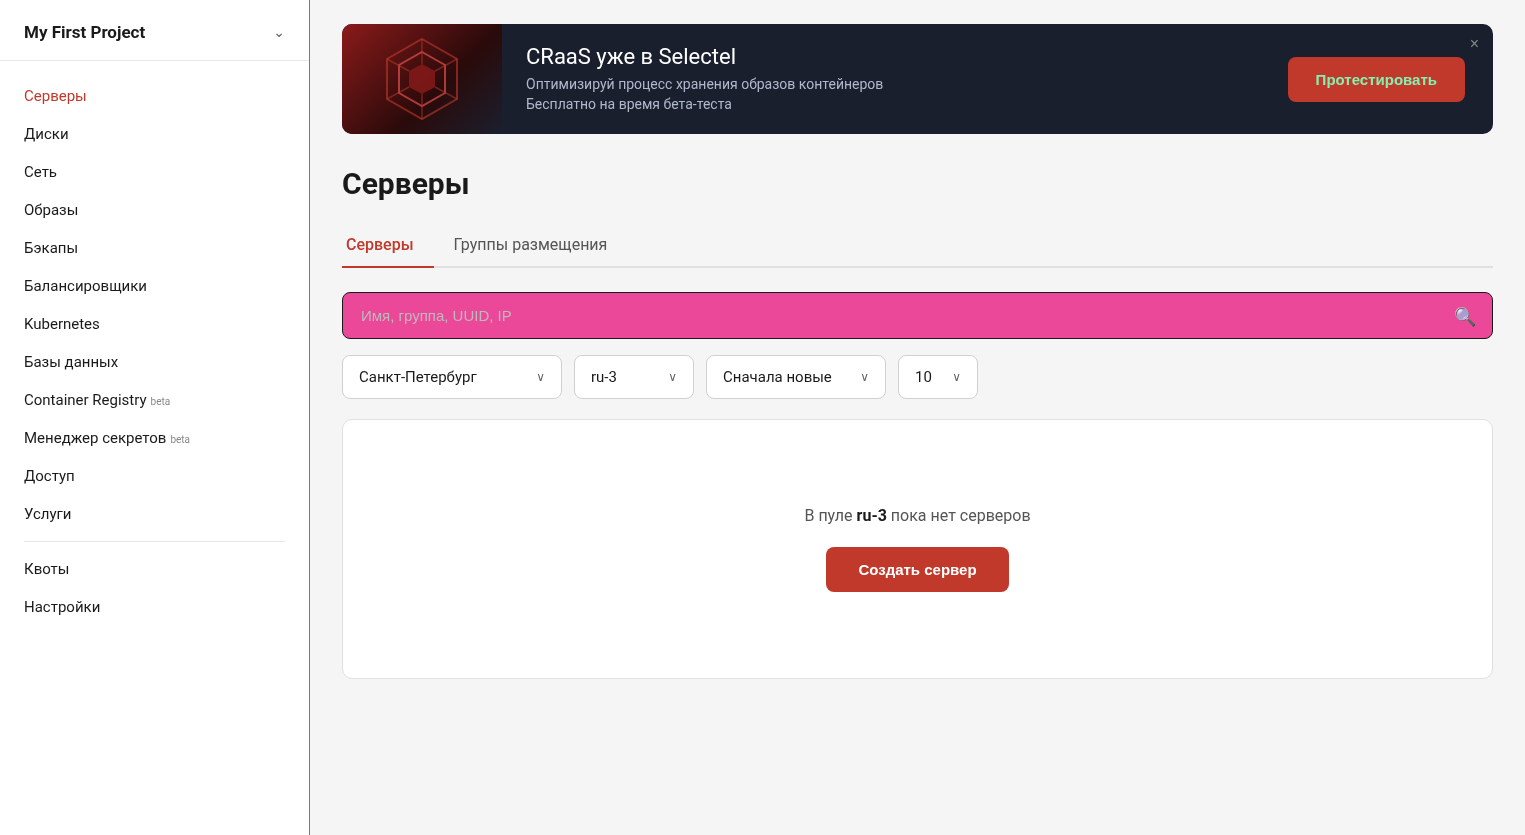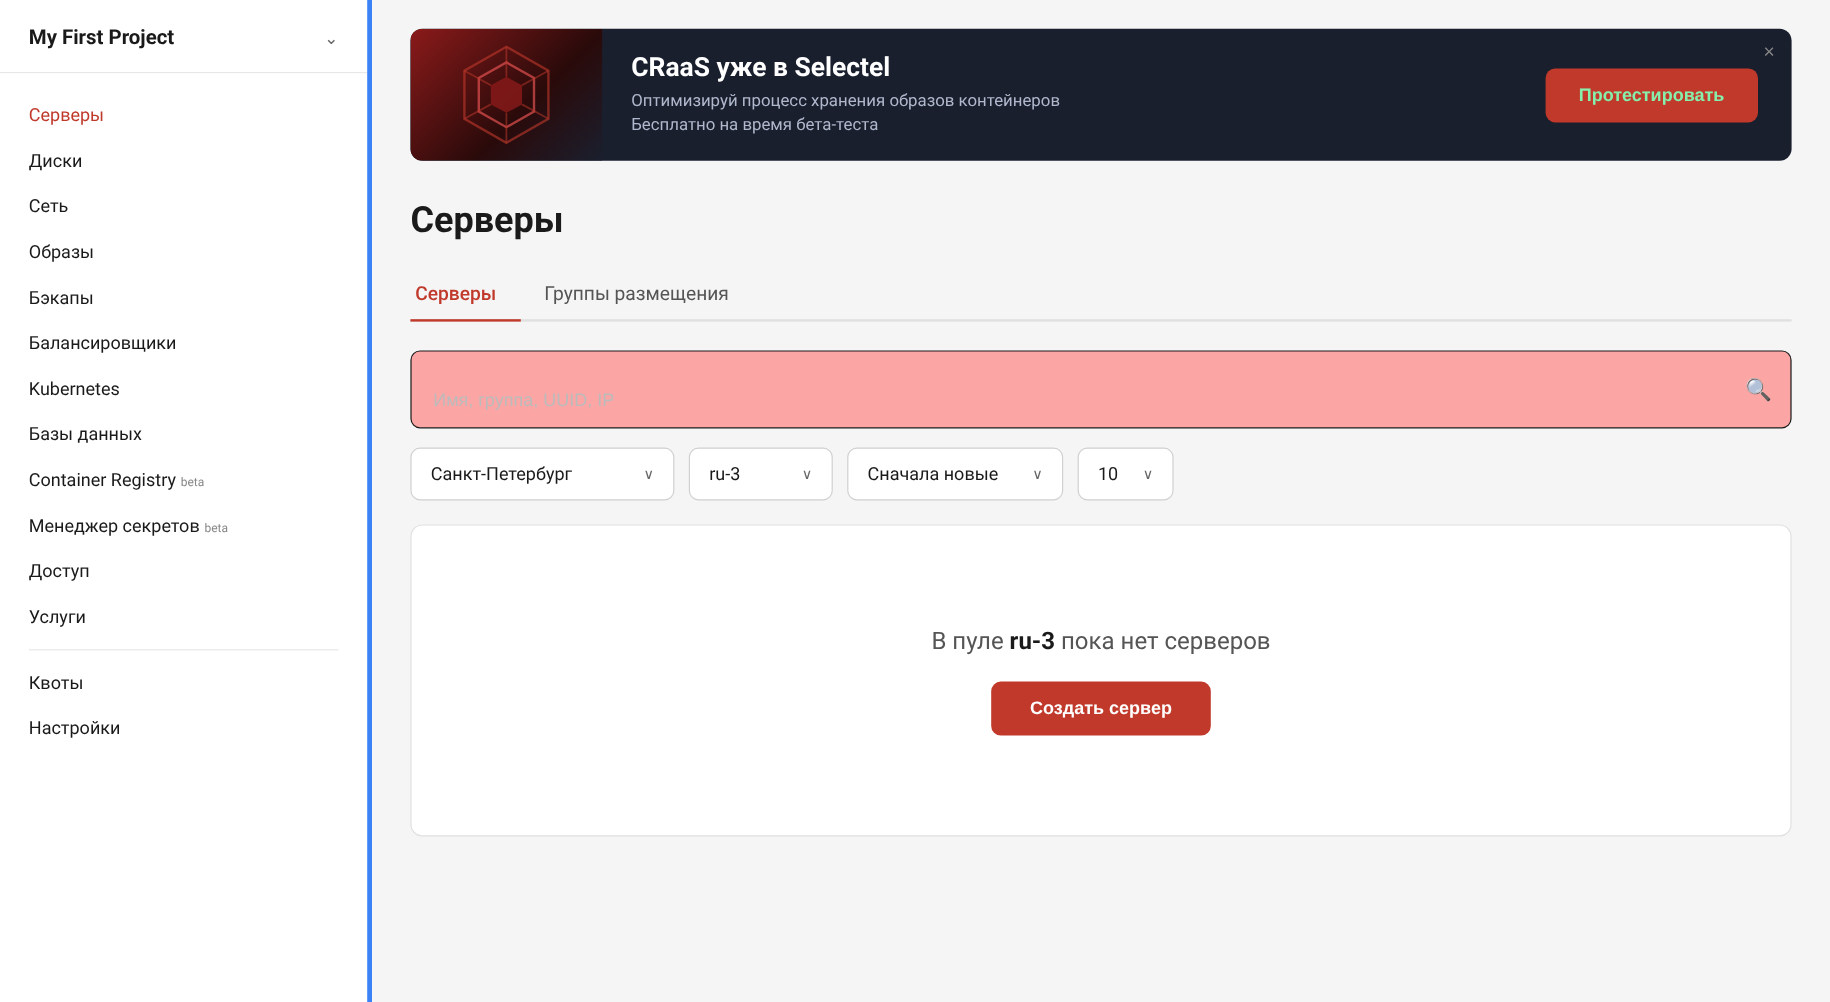"My First Project" .sidebar { border-right: 4px solid #3b82f6 -> 1px solid #3b82f6 }
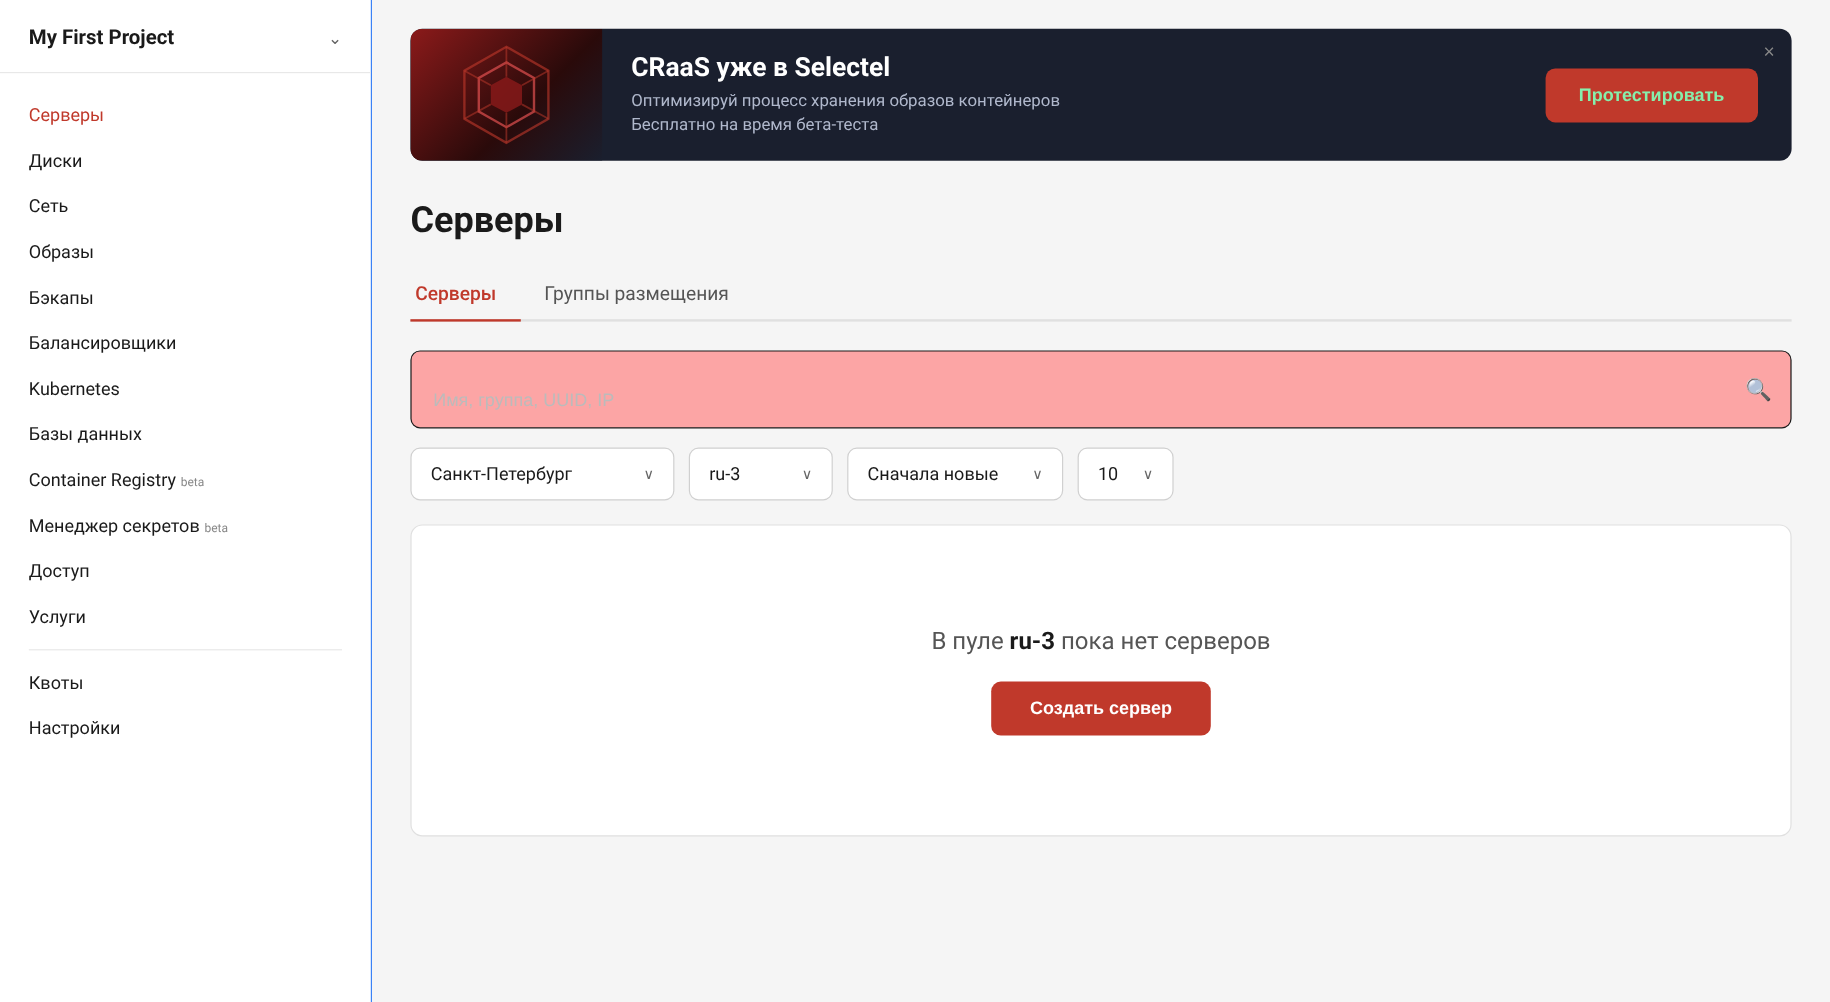"CRaaS уже в Selectel" .banner-title { font-weight: 700 -> 400 }
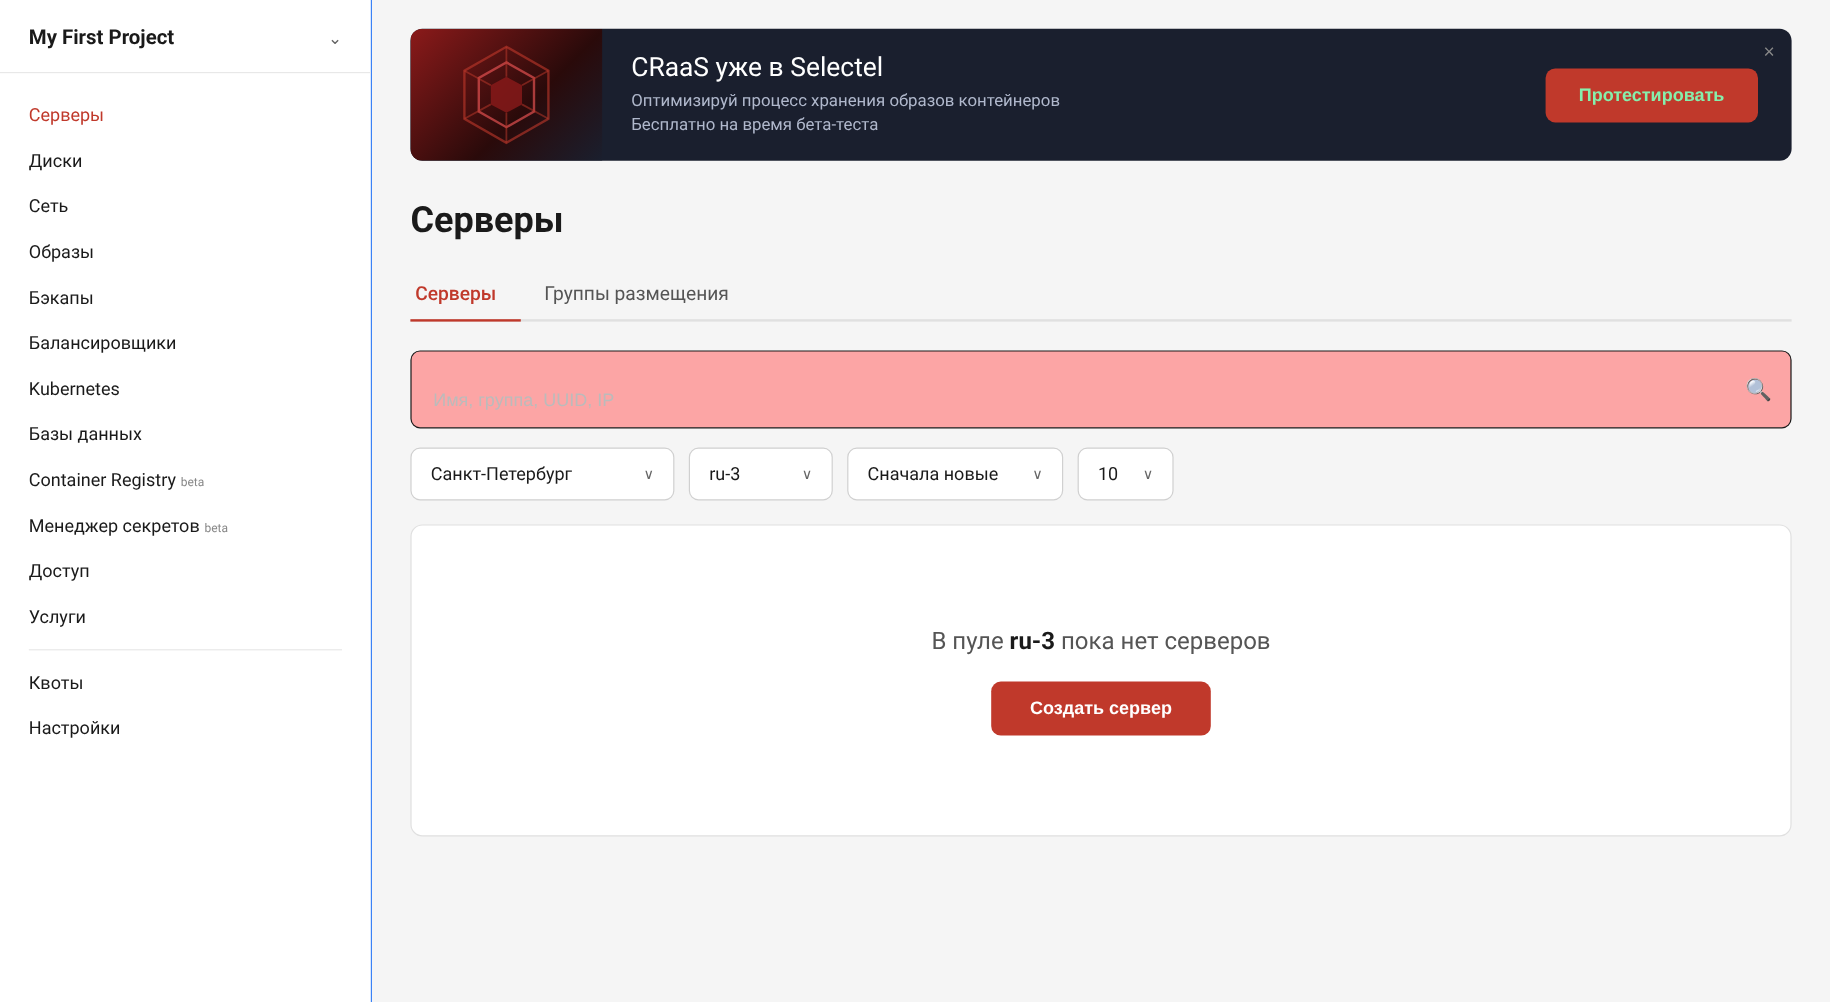"Имя, группа, UUID, IP" .search-input { background: #fca5a5 -> #ec4899; padding: 32px 46px 14px 18px -> 14px 46px 14px 18px }
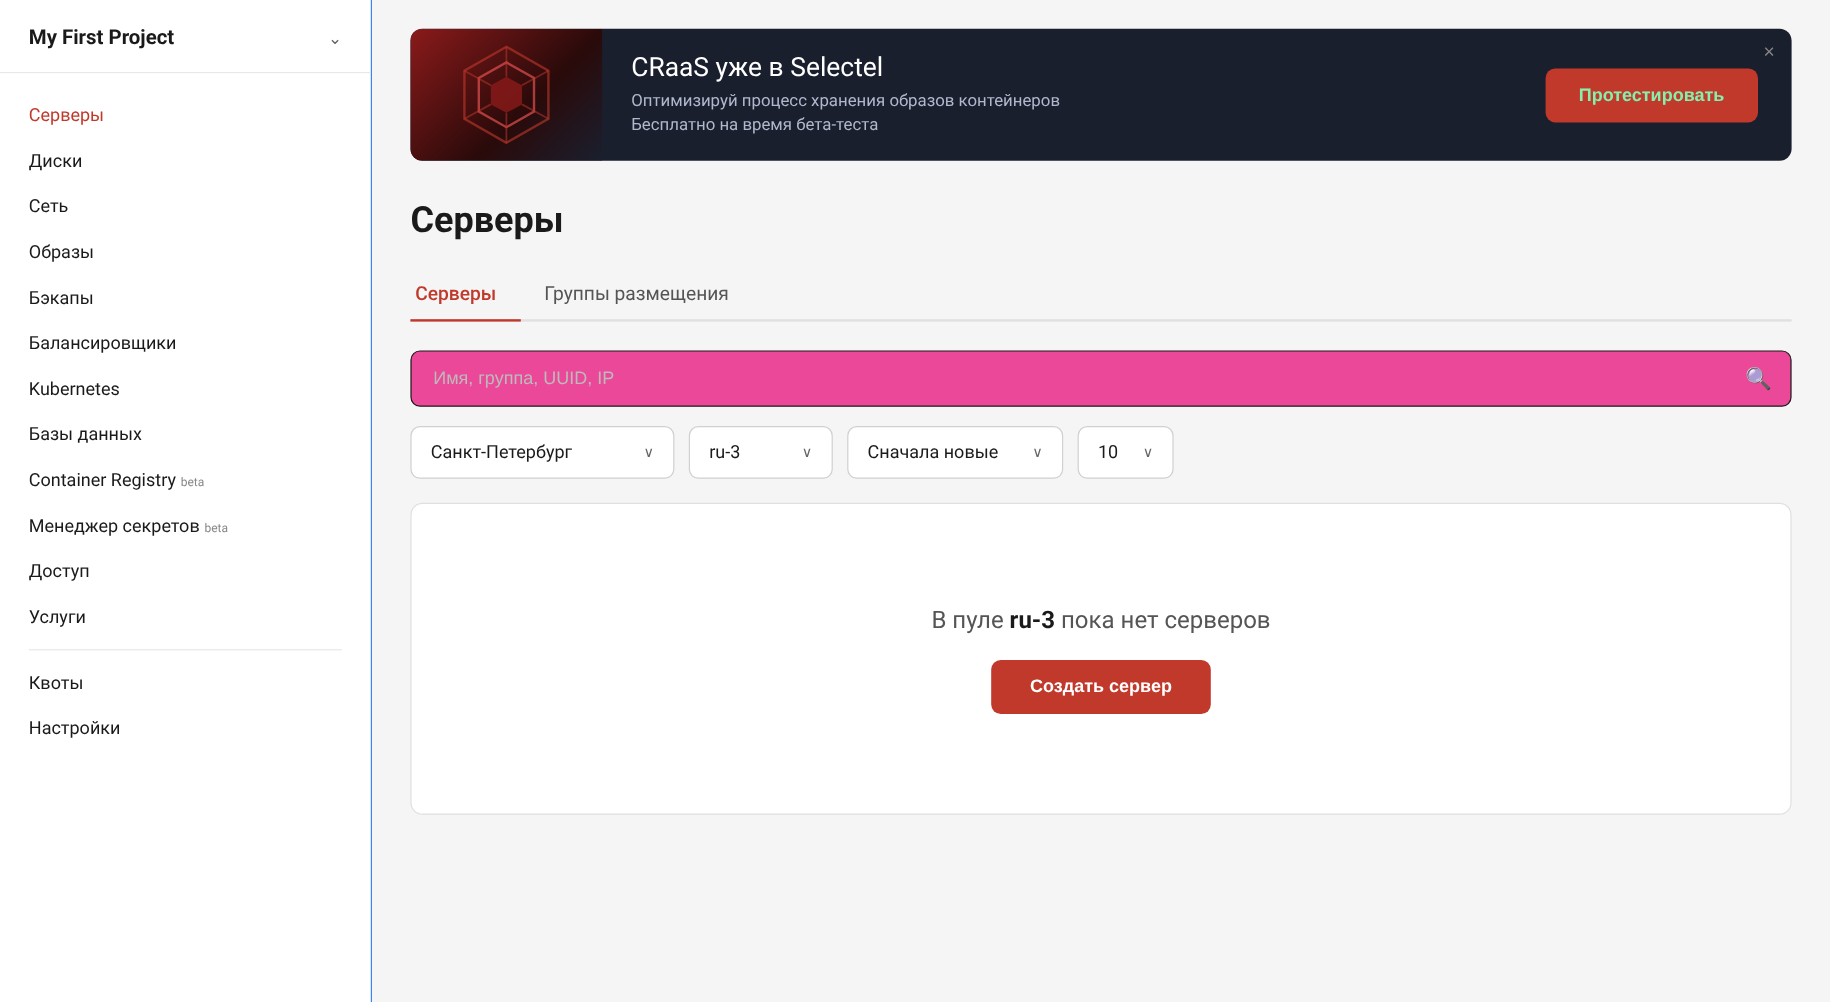"В пуле ru-3 пока нет" .empty-state-text { font-size: 20px -> 16px }
